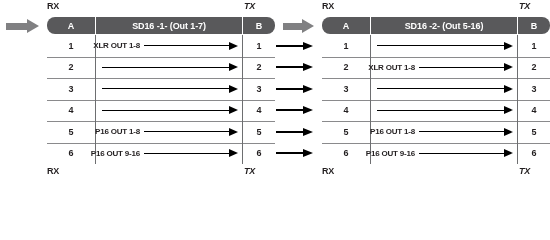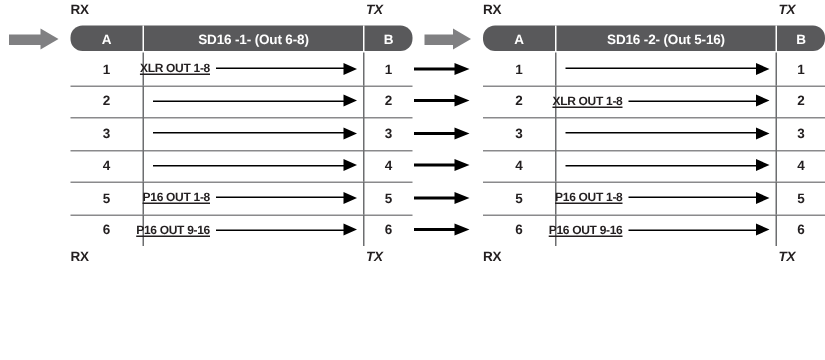"SD16 -1- (Out 6-8)" div.cell { text: 6-8 -> 1-7 }
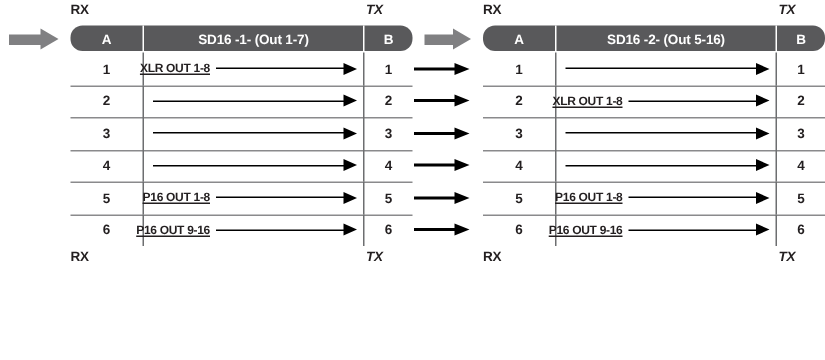"XLR OUT 1-8" .midlab { text-decoration: underline -> none }
